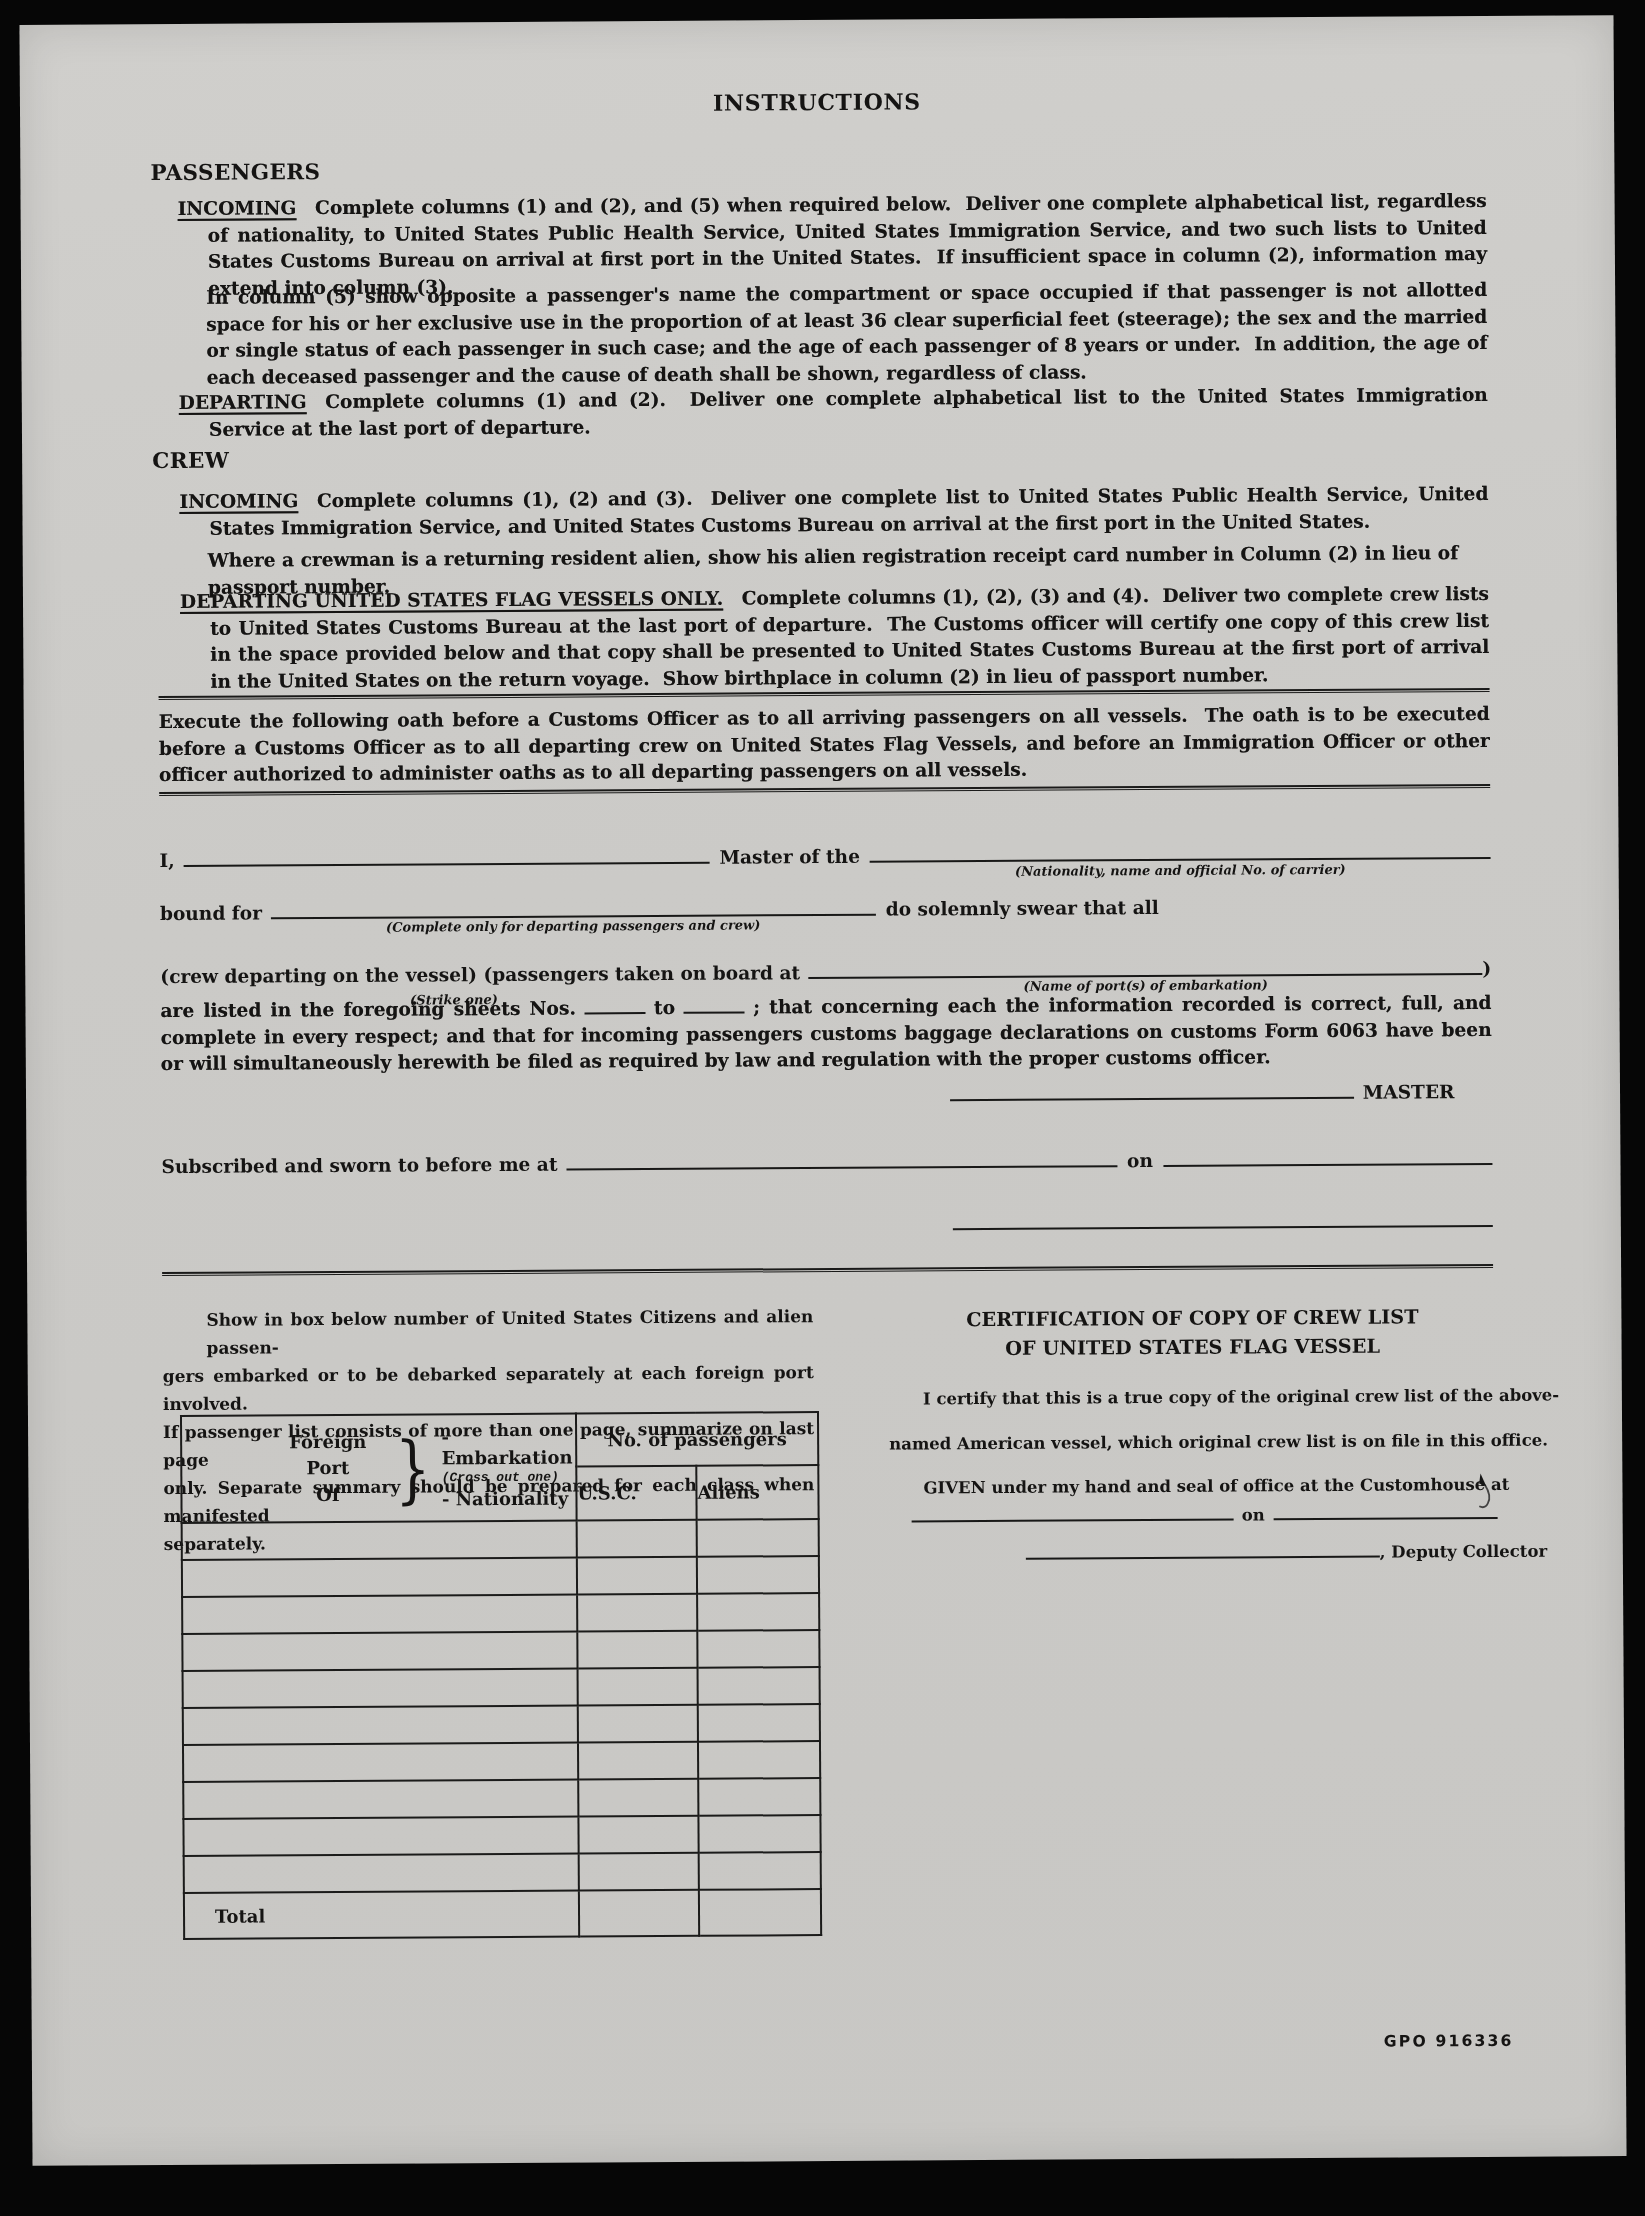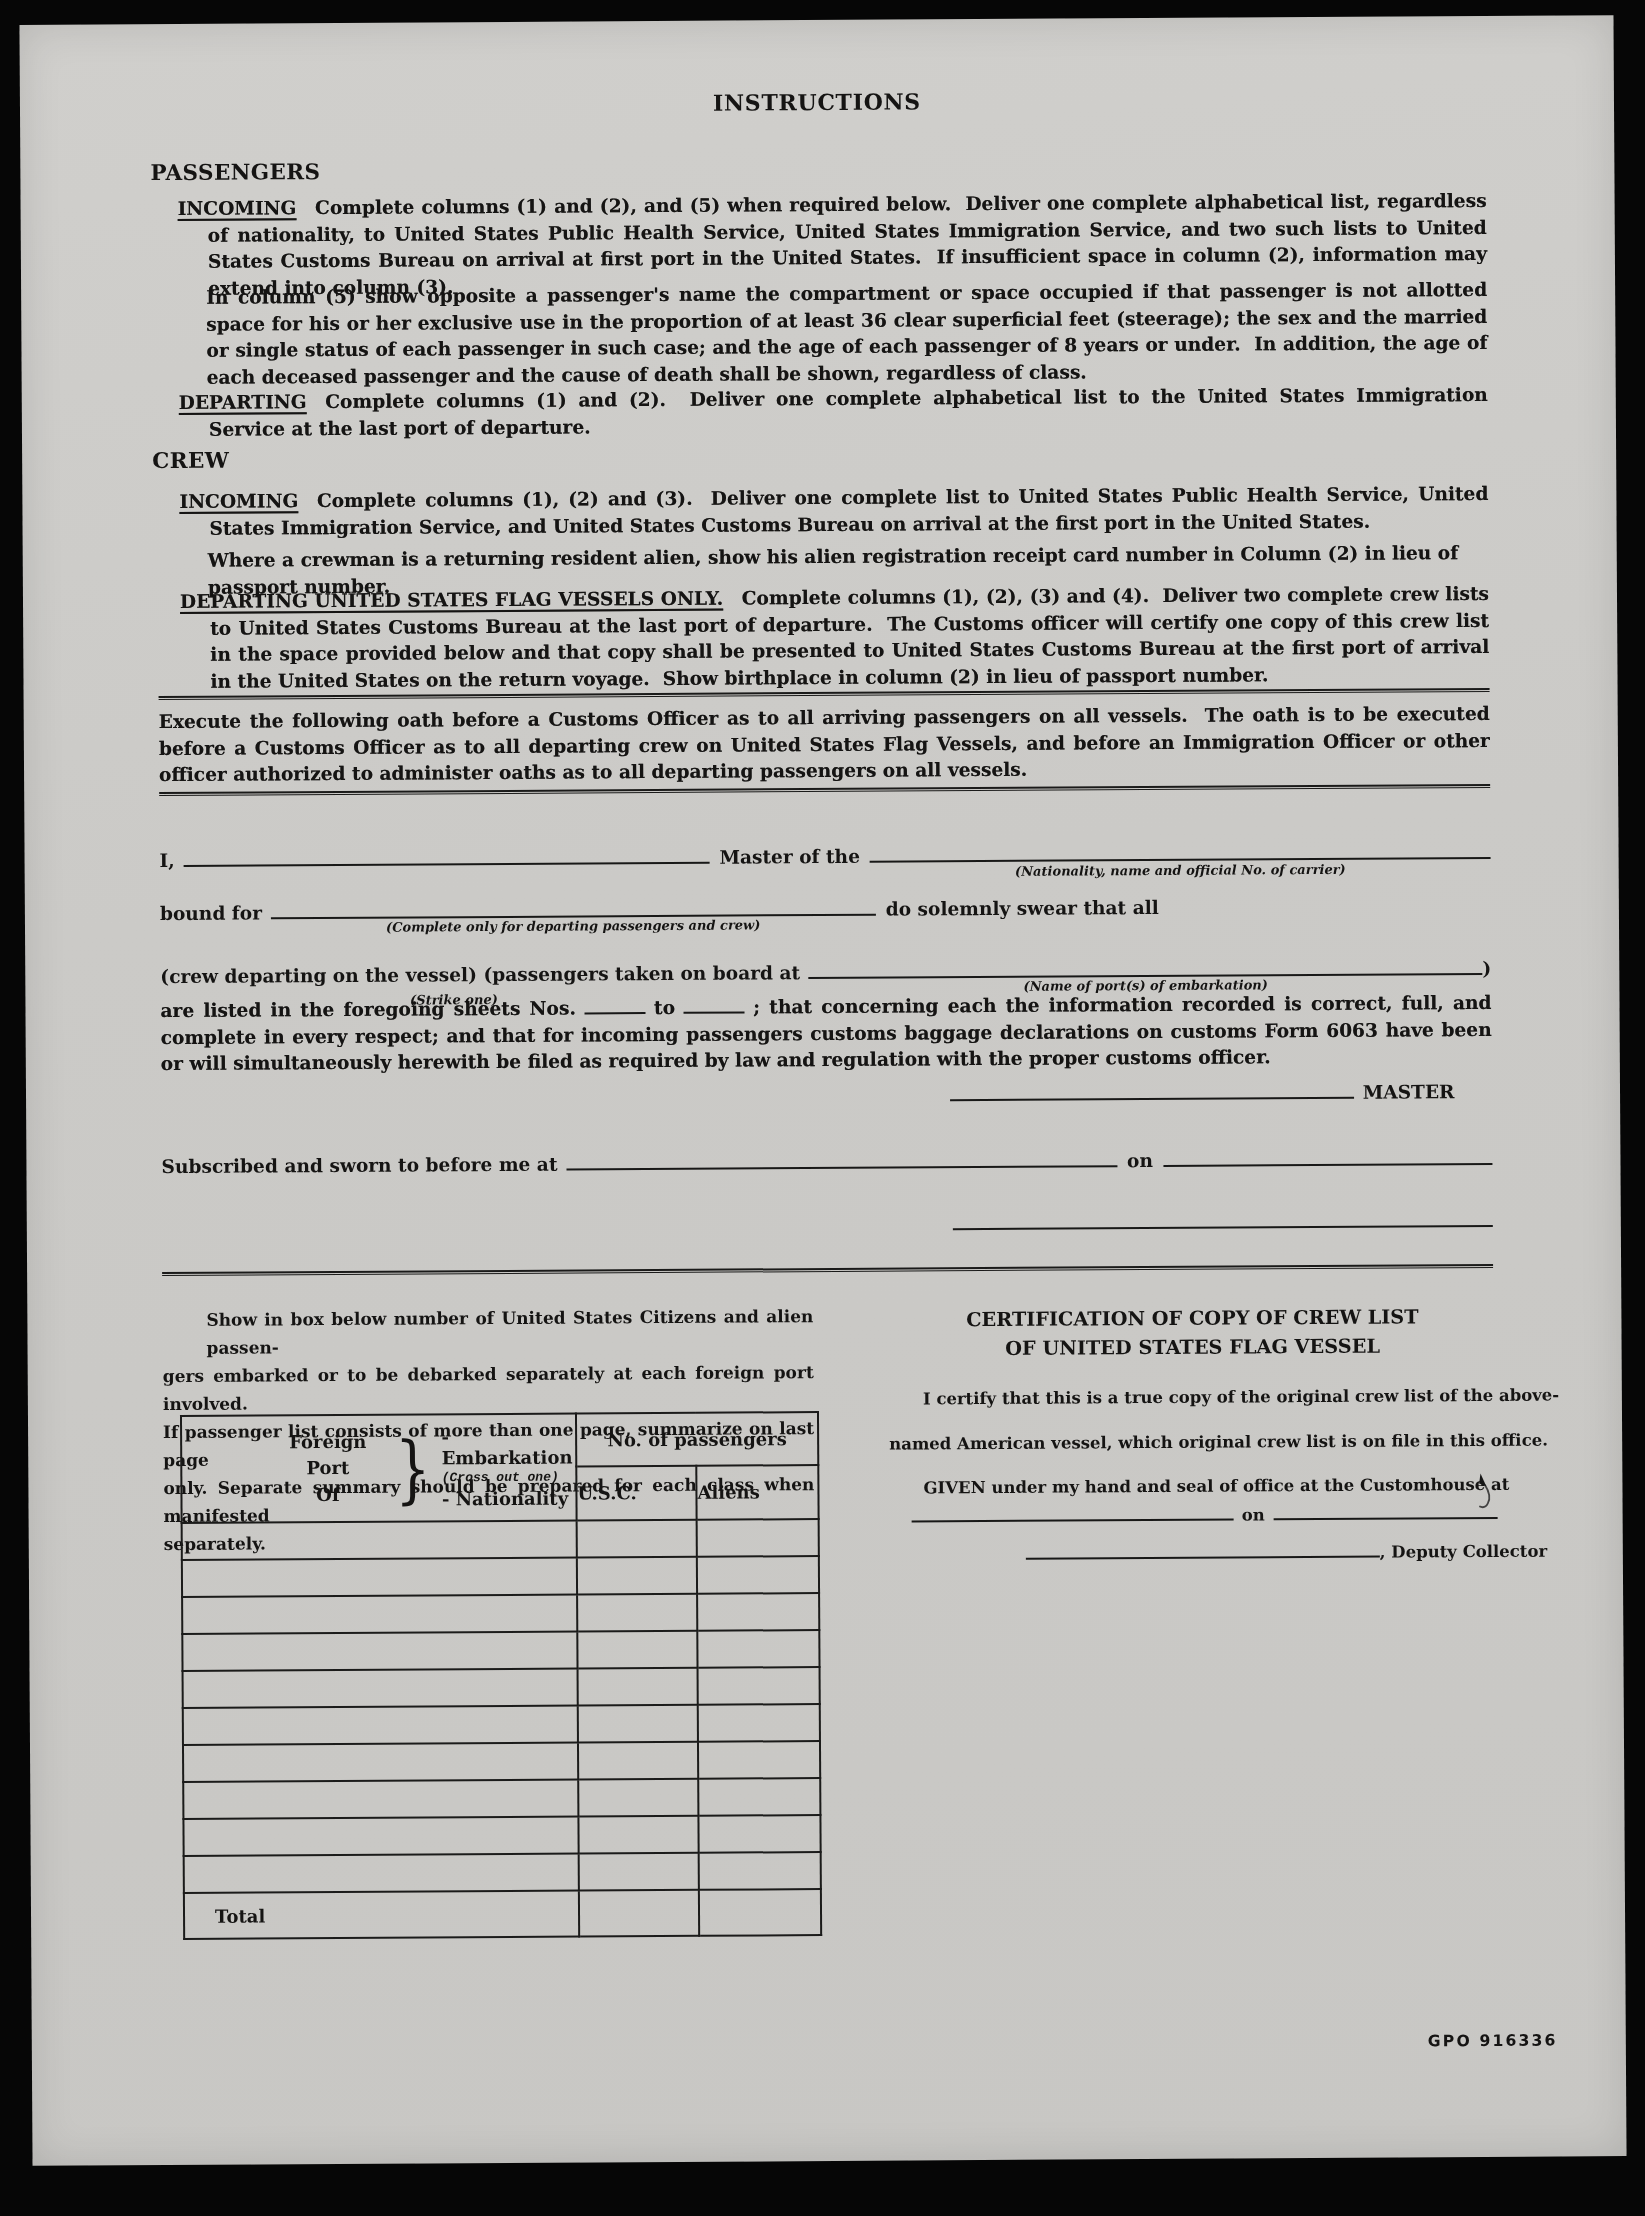"GPO 916336" div.gpo { left: 1396px -> 1352px }
